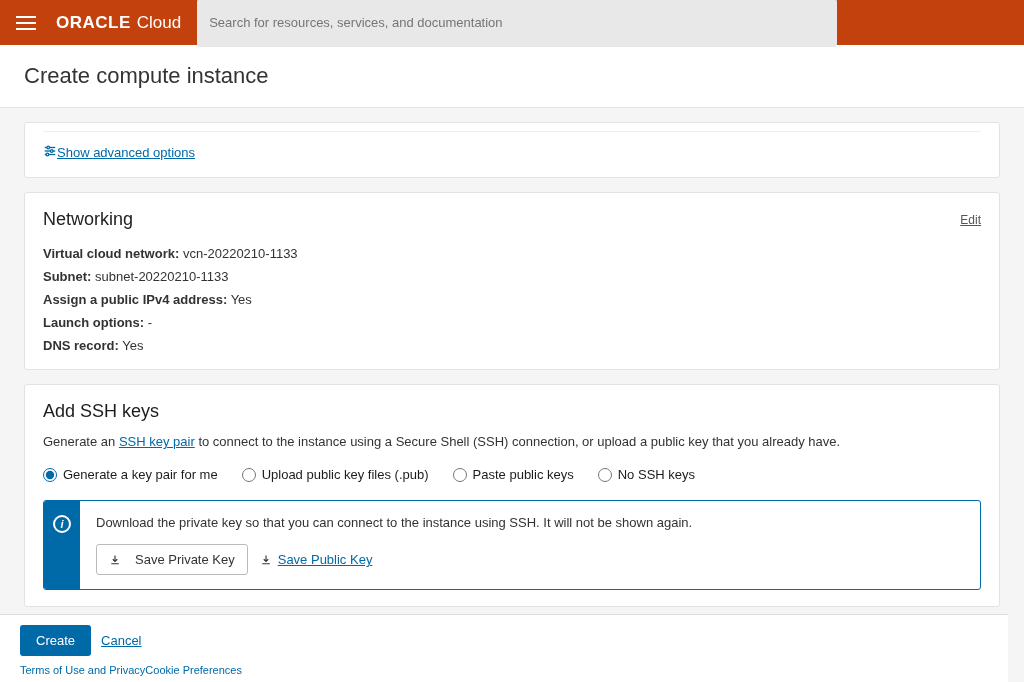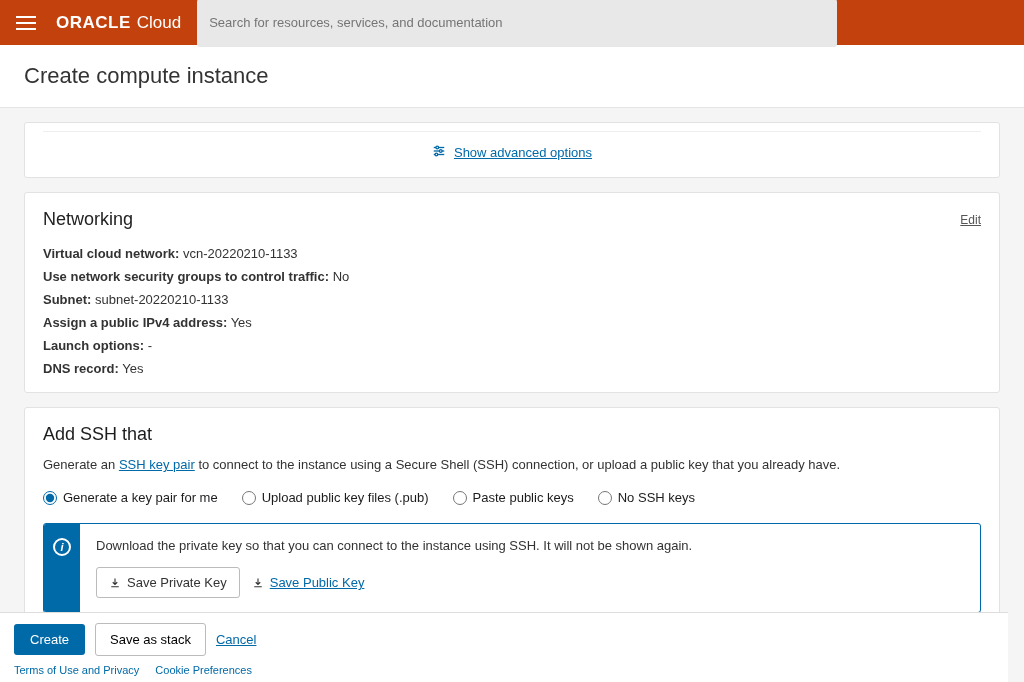"Show advanced options" .adv-row { gap: 8px -> 0; justify-content: center -> none }
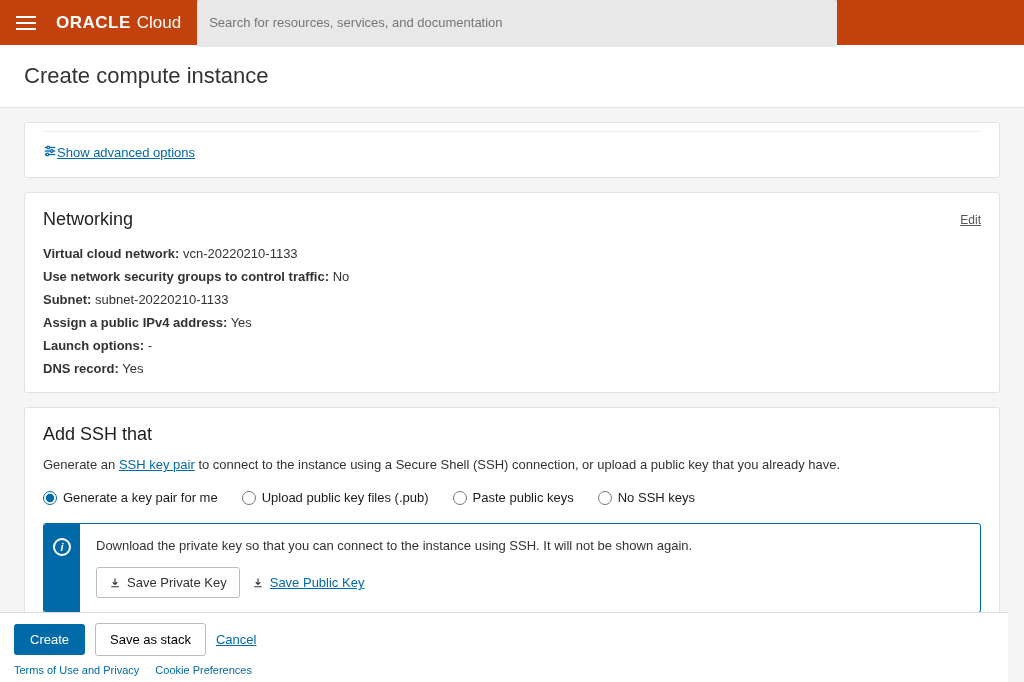"Use network security groups to" div.kv { html: <div><b>Use network security groups to control traffic:</b> <span>No</span></div> -> none }
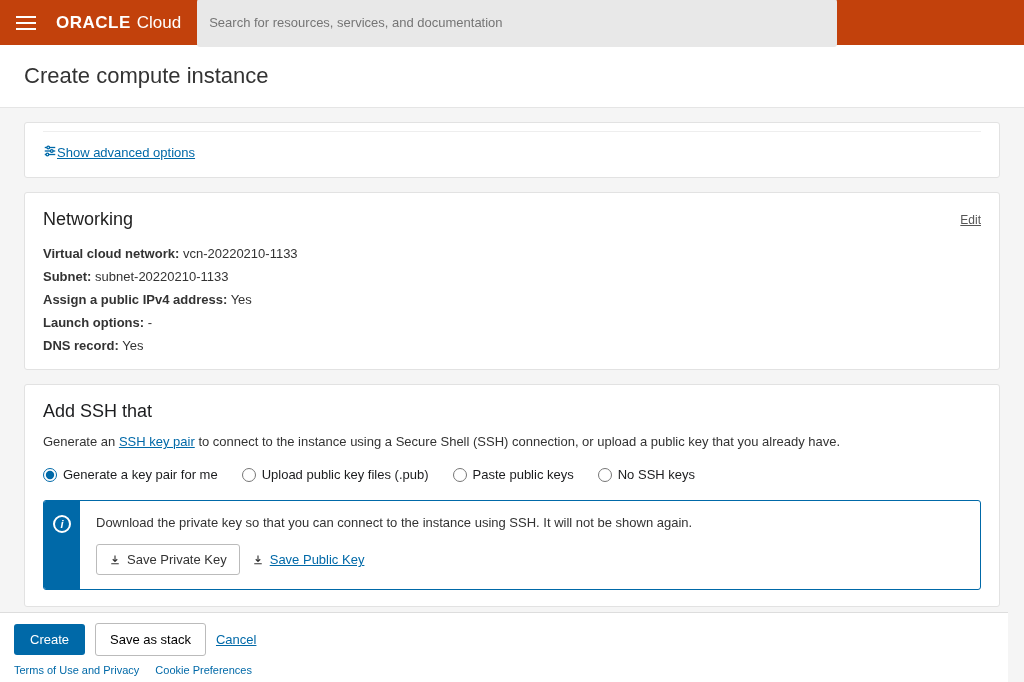"Add SSH that" div.ssh-title { text: that -> keys }
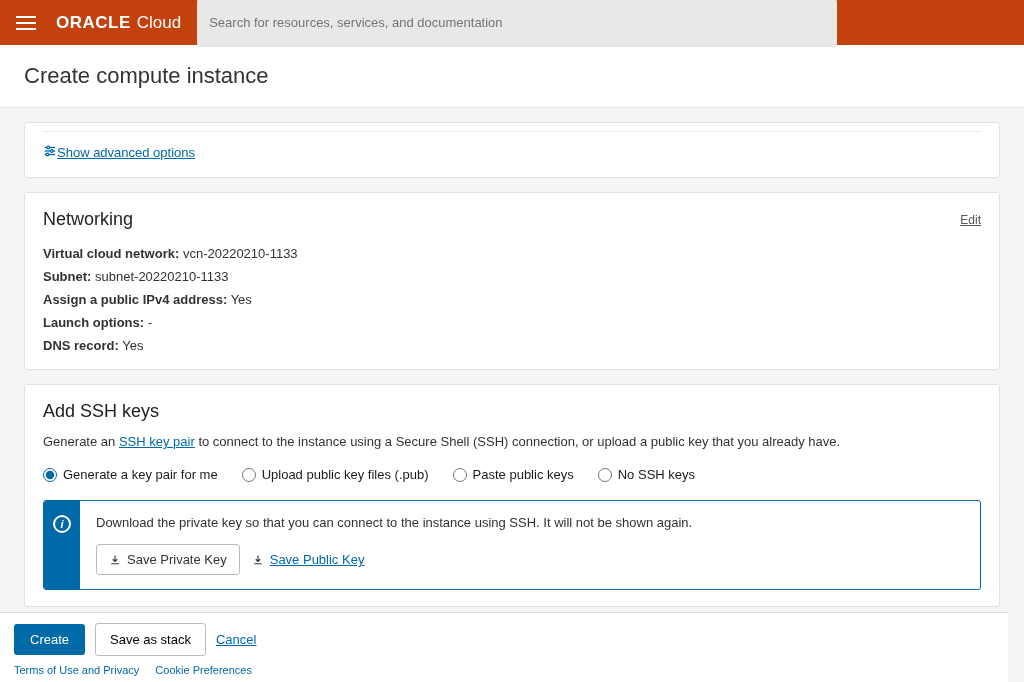"Save Private Key" .btn-outline { gap: 6px -> 14px }
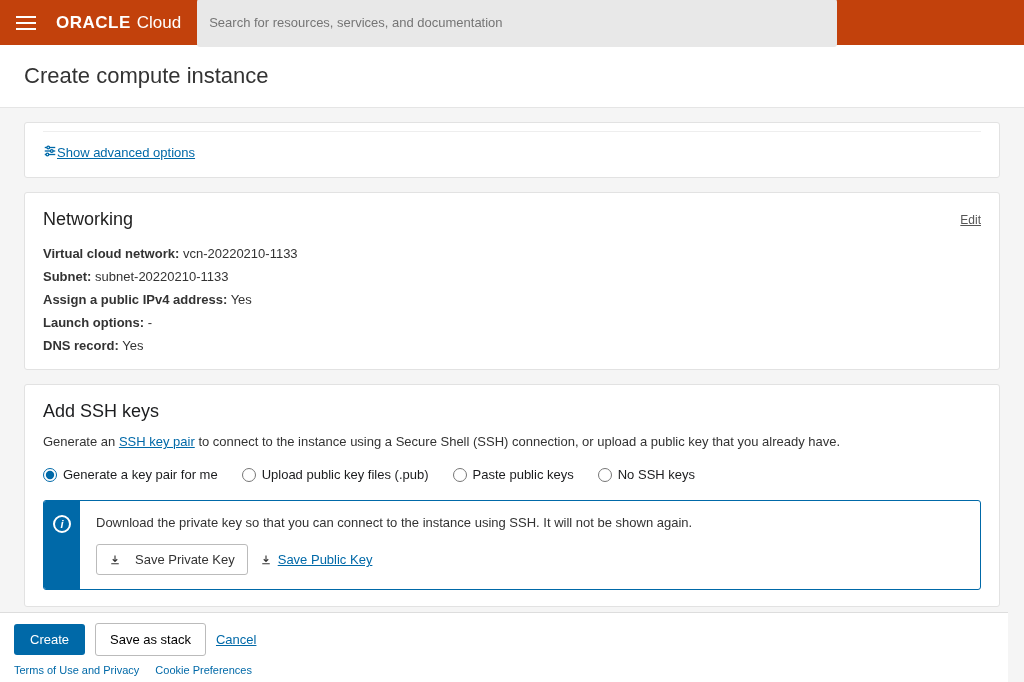"Create" .footer-bar { padding: 10px 14px 6px -> 10px 20px 6px }
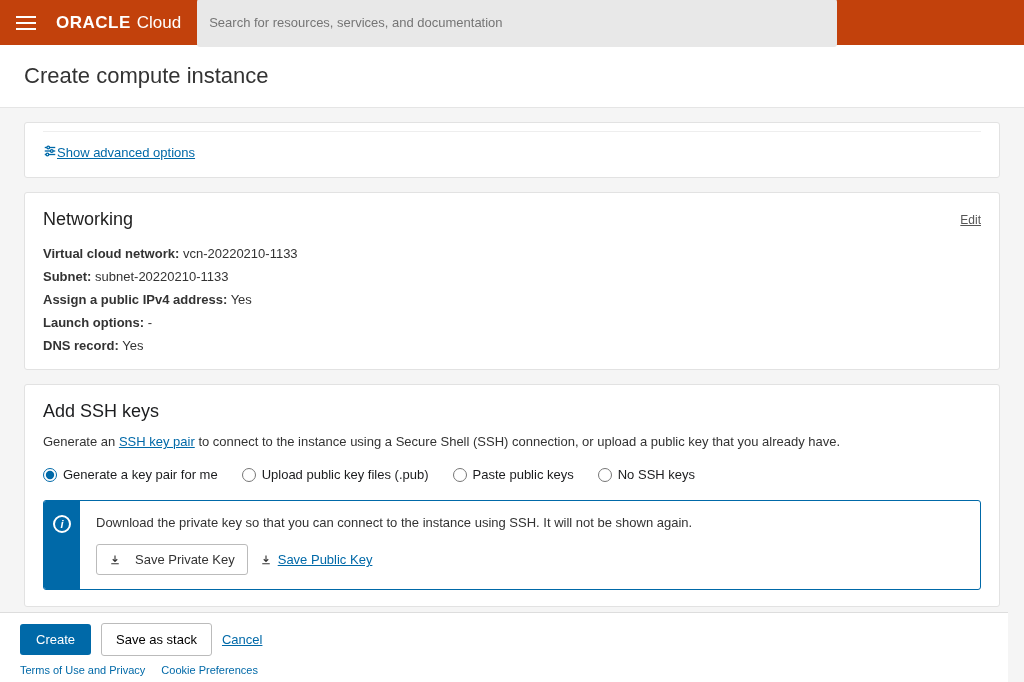"Save as stack" button.btn-secondary { html: <button>Save as stack</button> -> none }
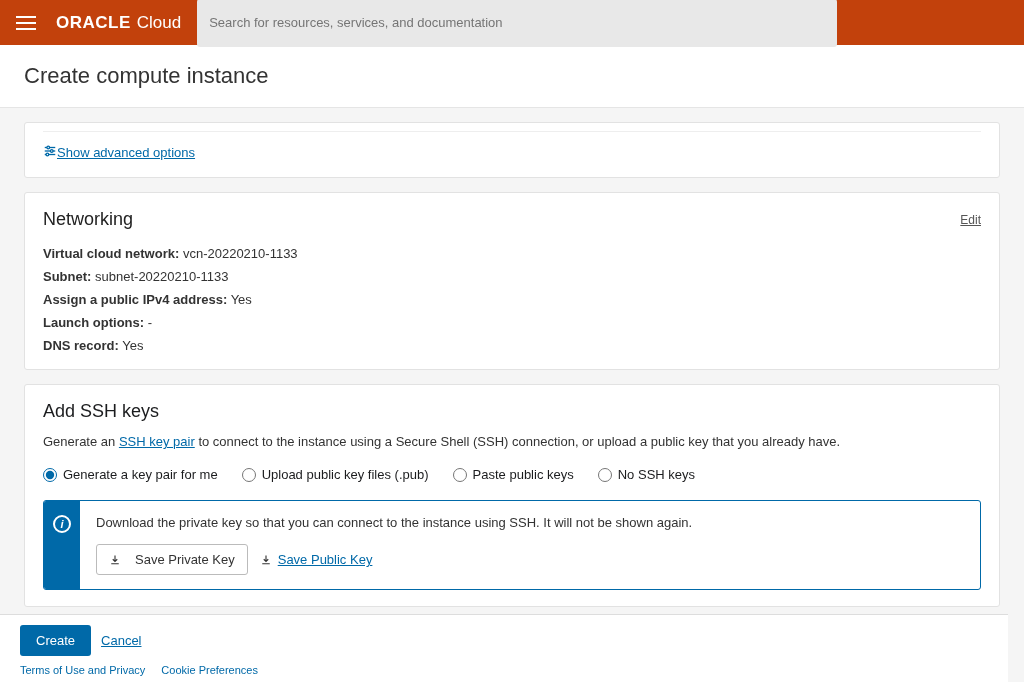"Terms of Use and Privacy" .footer-links { gap: 16px -> 0 }
